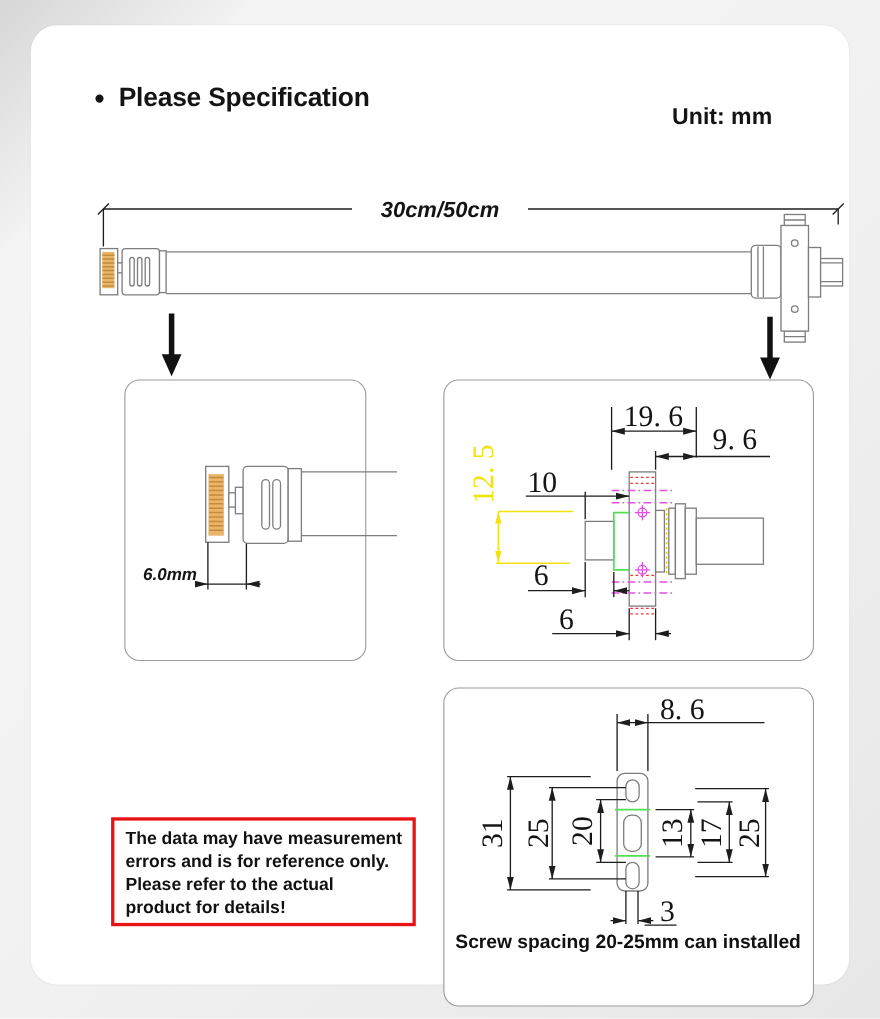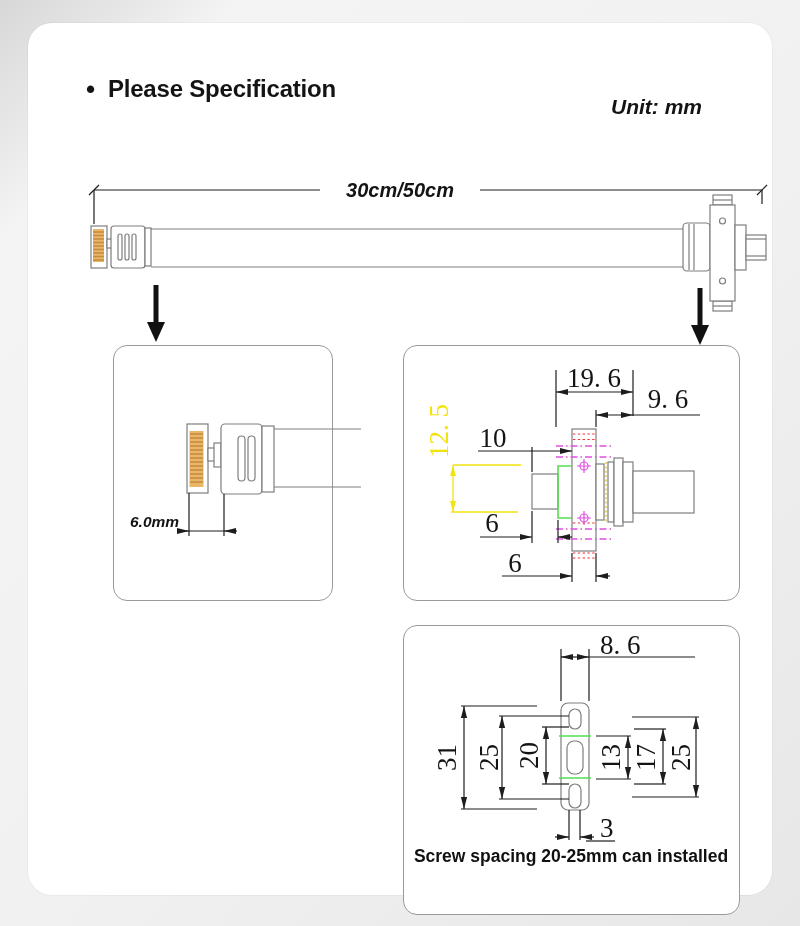"Unit: mm" .unit { font-style: italic -> none }
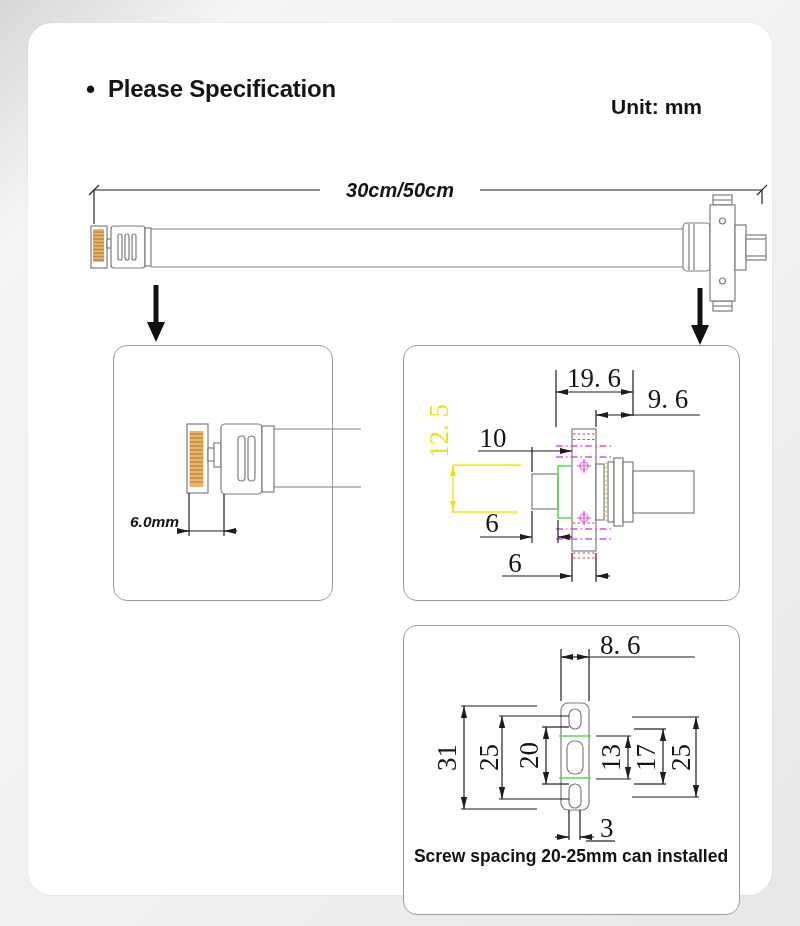"The data may have measurement" div.warning { html: none -> <div> <div>The data may have measurement</div> <div>errors and is for reference only.</div> <div>Please refer to the actual</div> <div>product for details!</div> </div> }
